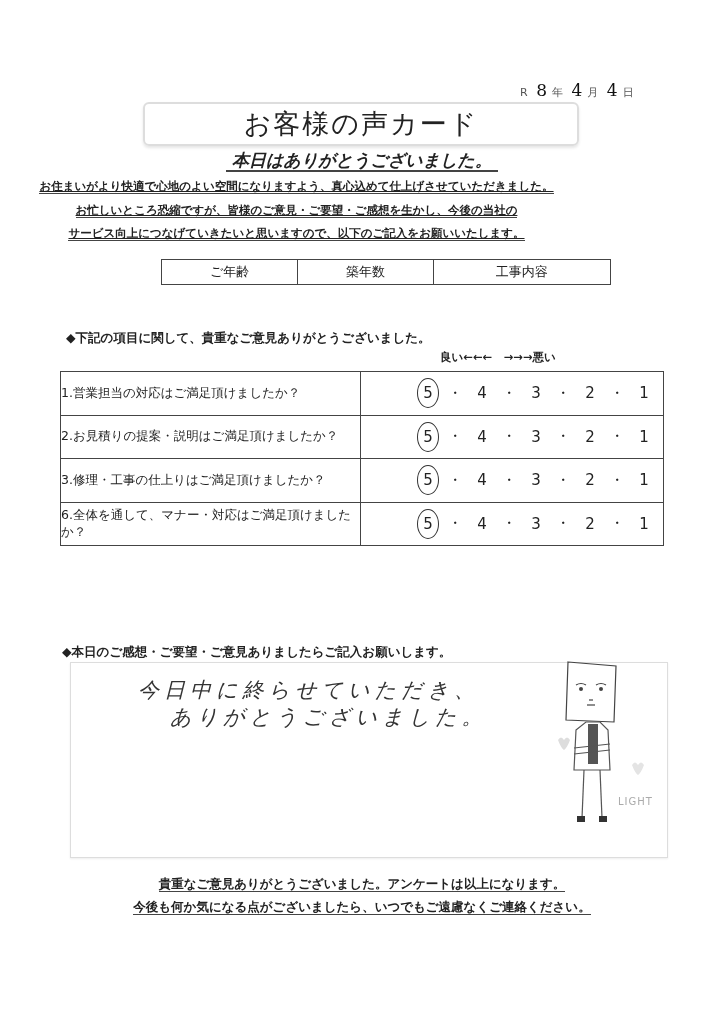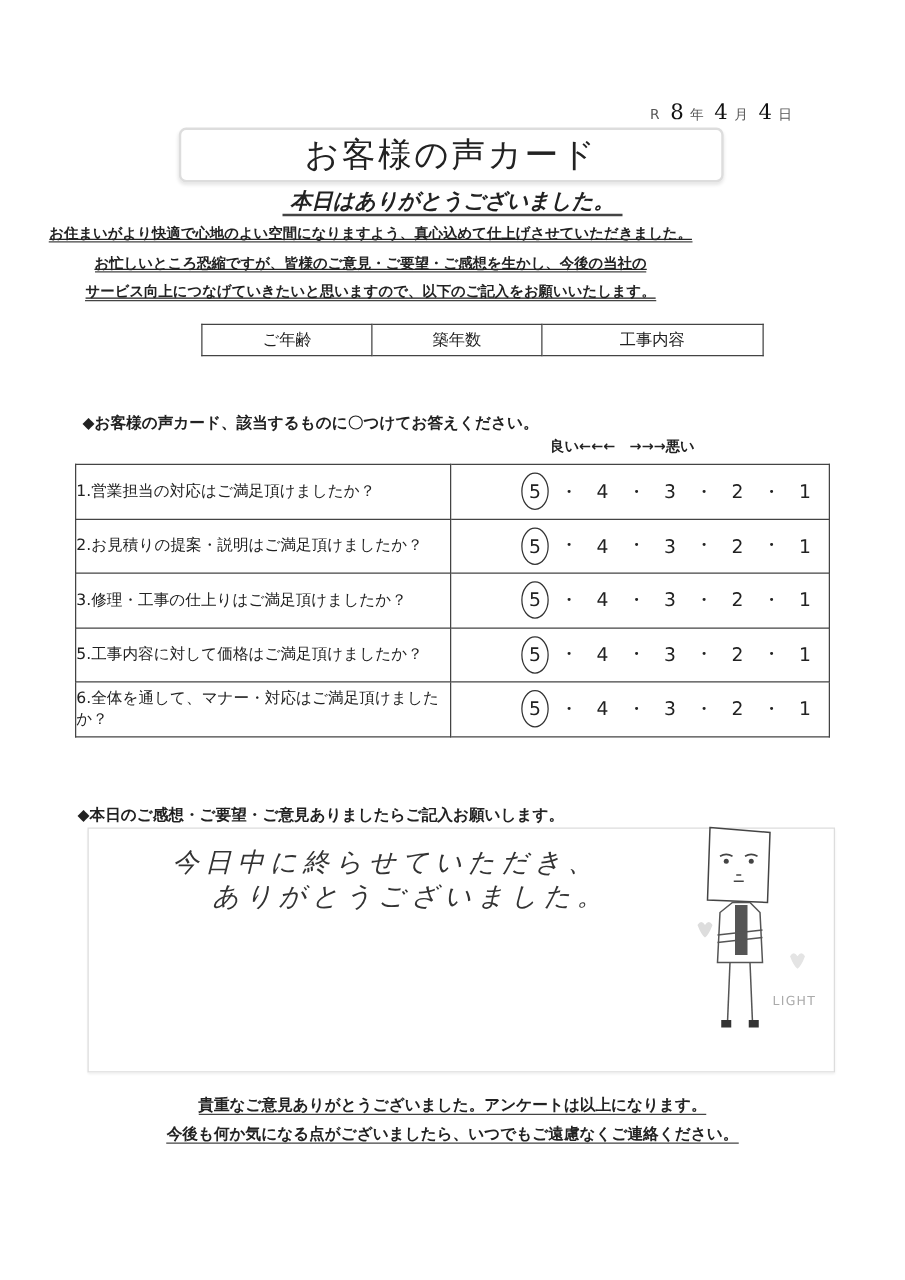"◆お客様の声カード、該当するものに〇つけてお答えください。" div.abs { text: お客様の声カード、該当するものに〇つけてお答えください -> 下記の項目に関して、貴重なご意見ありがとうございました }
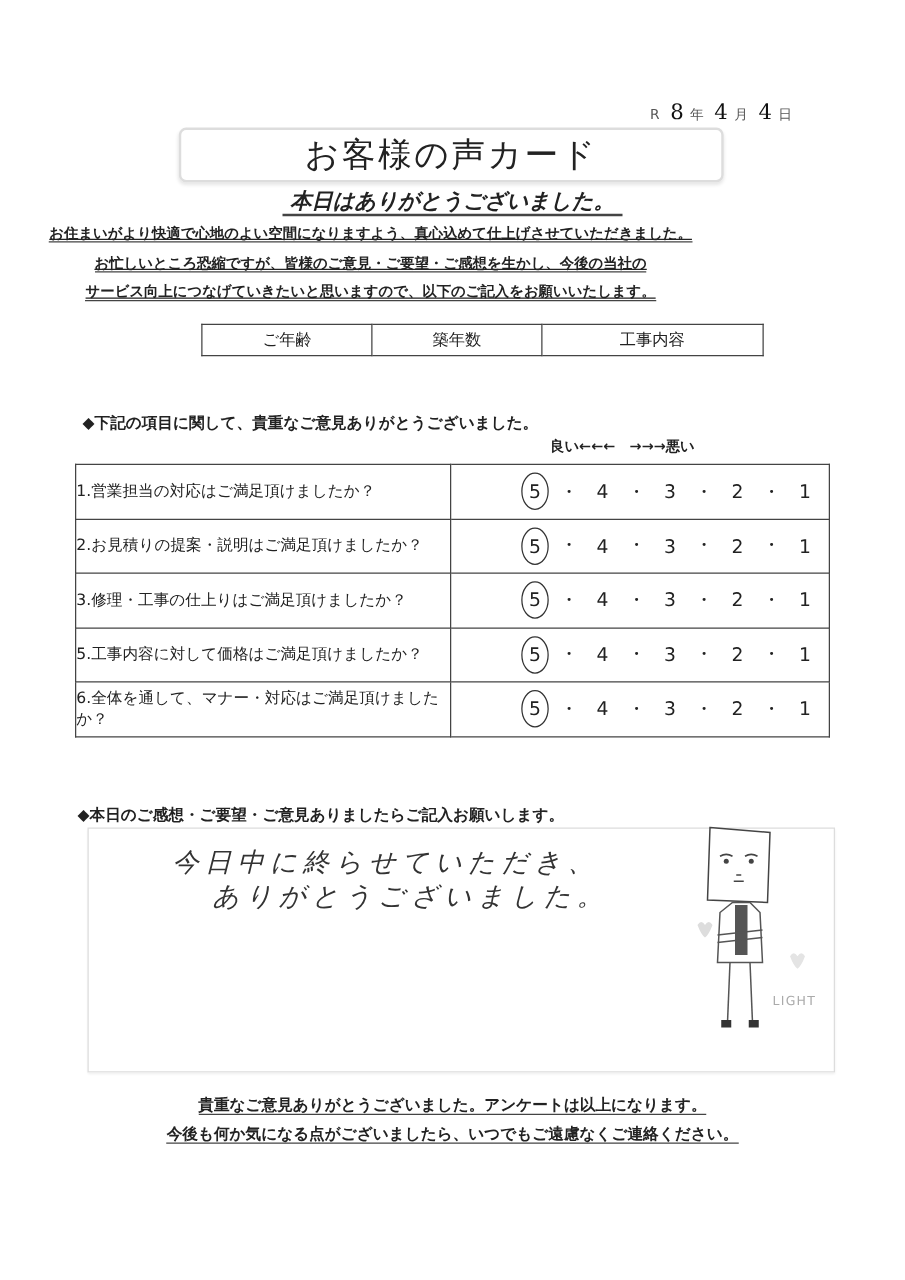"5.工事内容に対して価格はご満足頂けましたか？" tr { html: <tr> <td>5.工事内容に対して価格はご満足頂けましたか？</td> <td> <div> <span>5</span> <span>・</span> <span>4</span> <span>・</span> <span>3</span> <span>・</span> <span>2</span> <span>・</span> <span>1</span> </div> </td> </tr> -> none }
